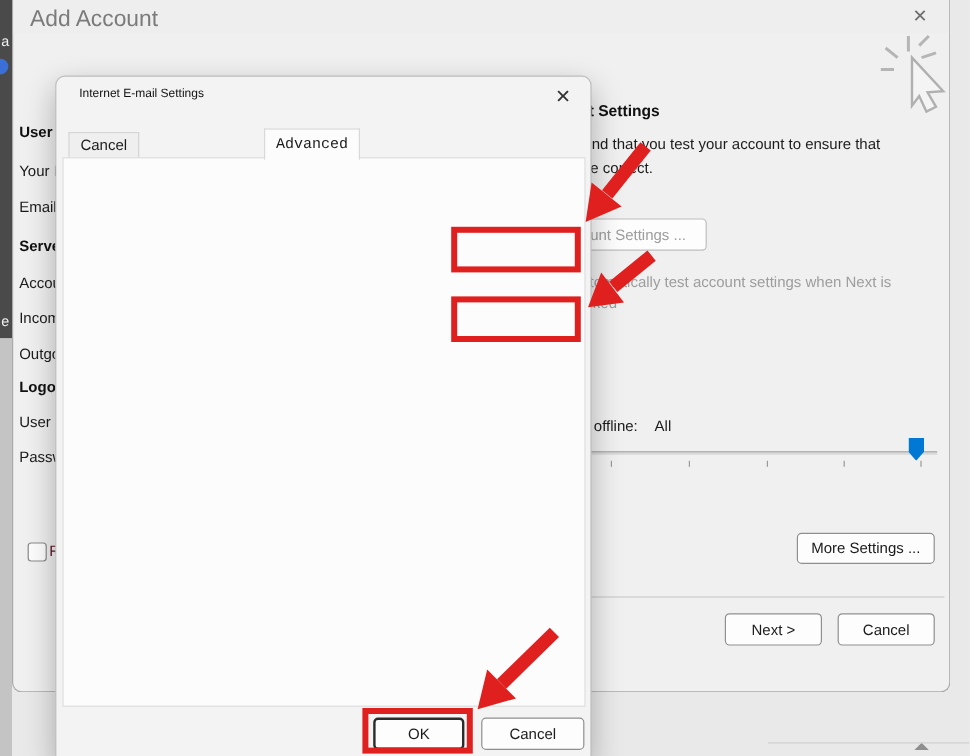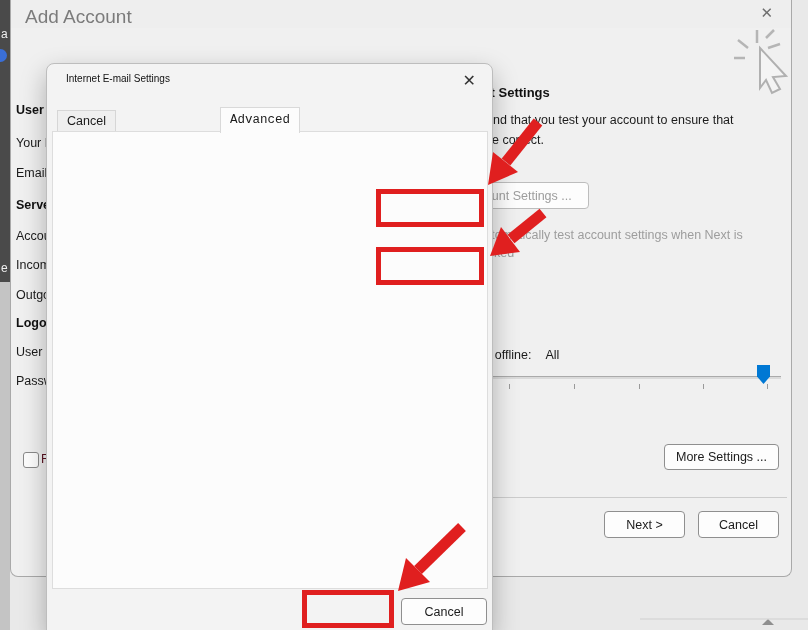"OK" button.win-btn { html: none -> <button>OK</button> }
